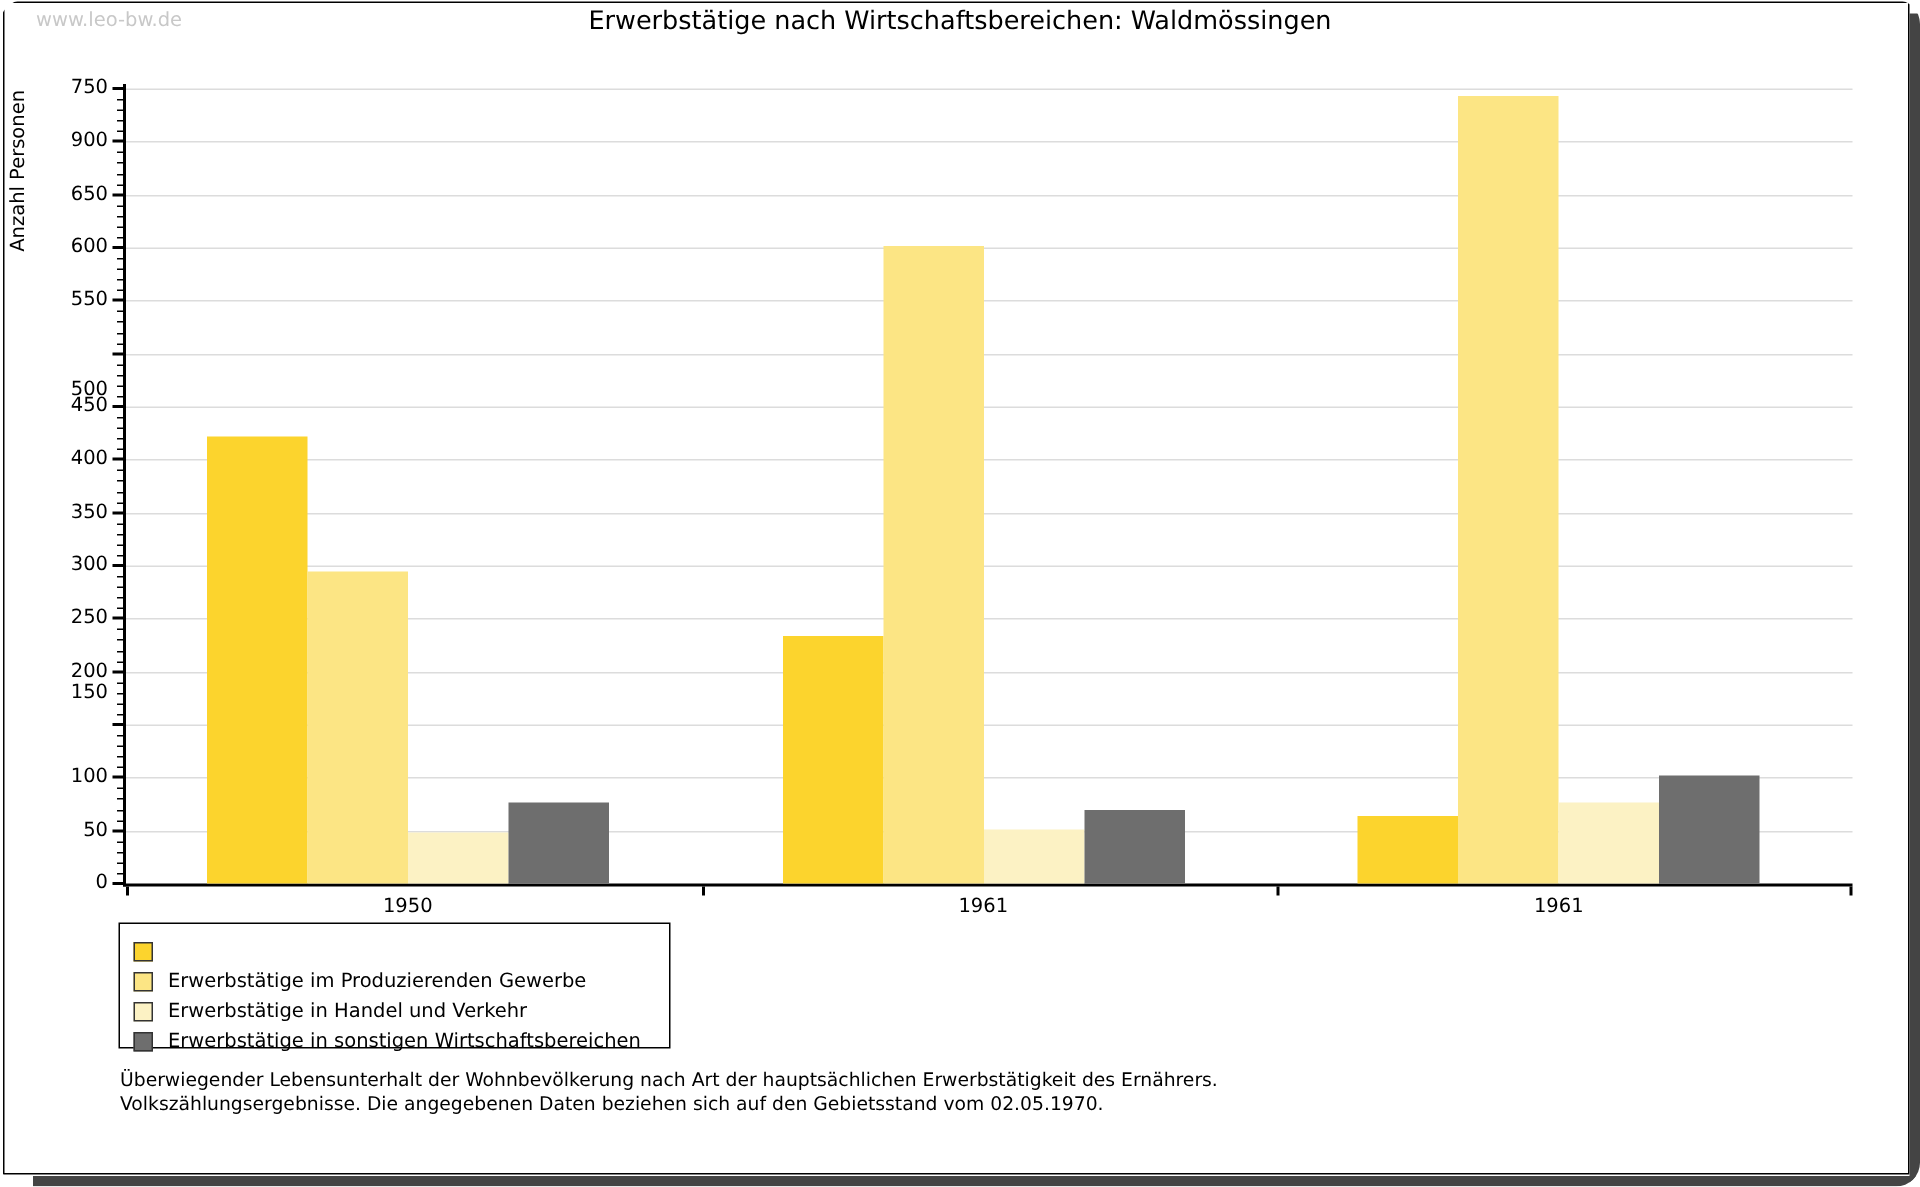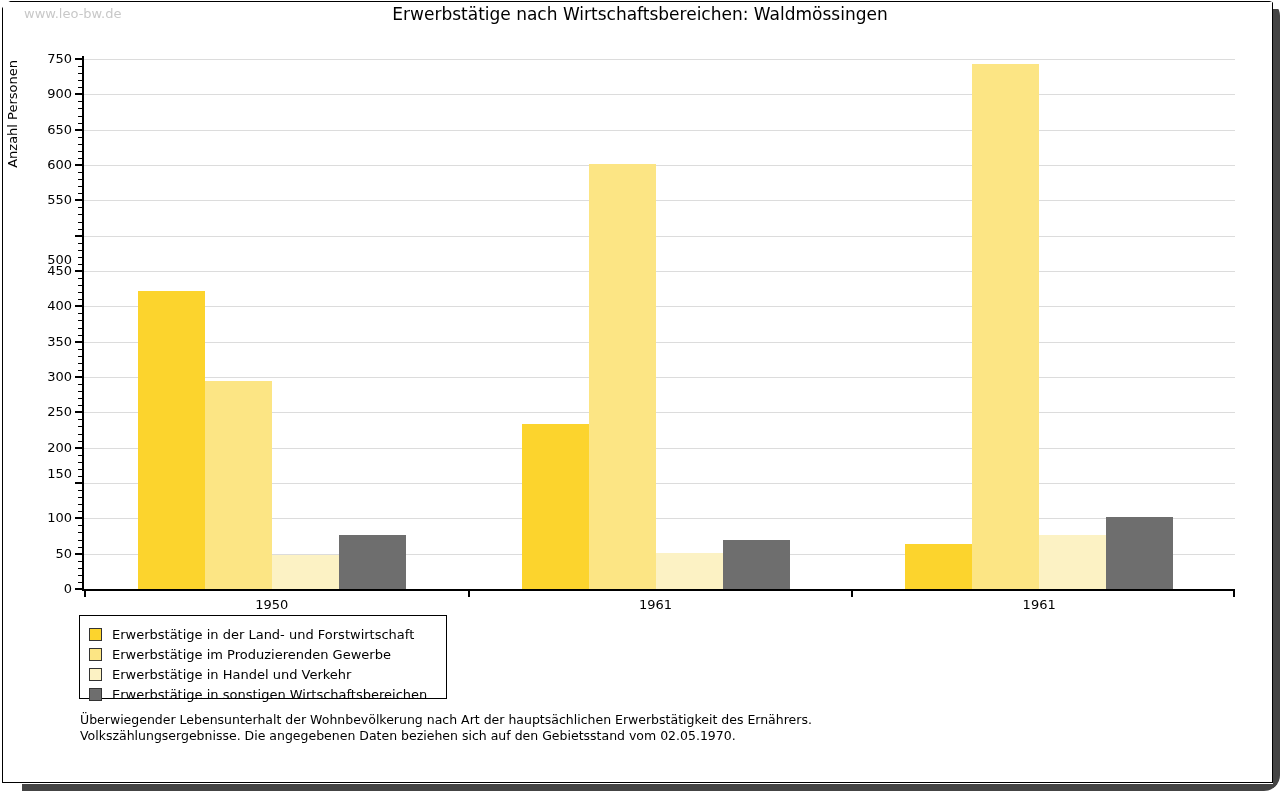"150" div.ytick-label { top: 410px -> 398px }
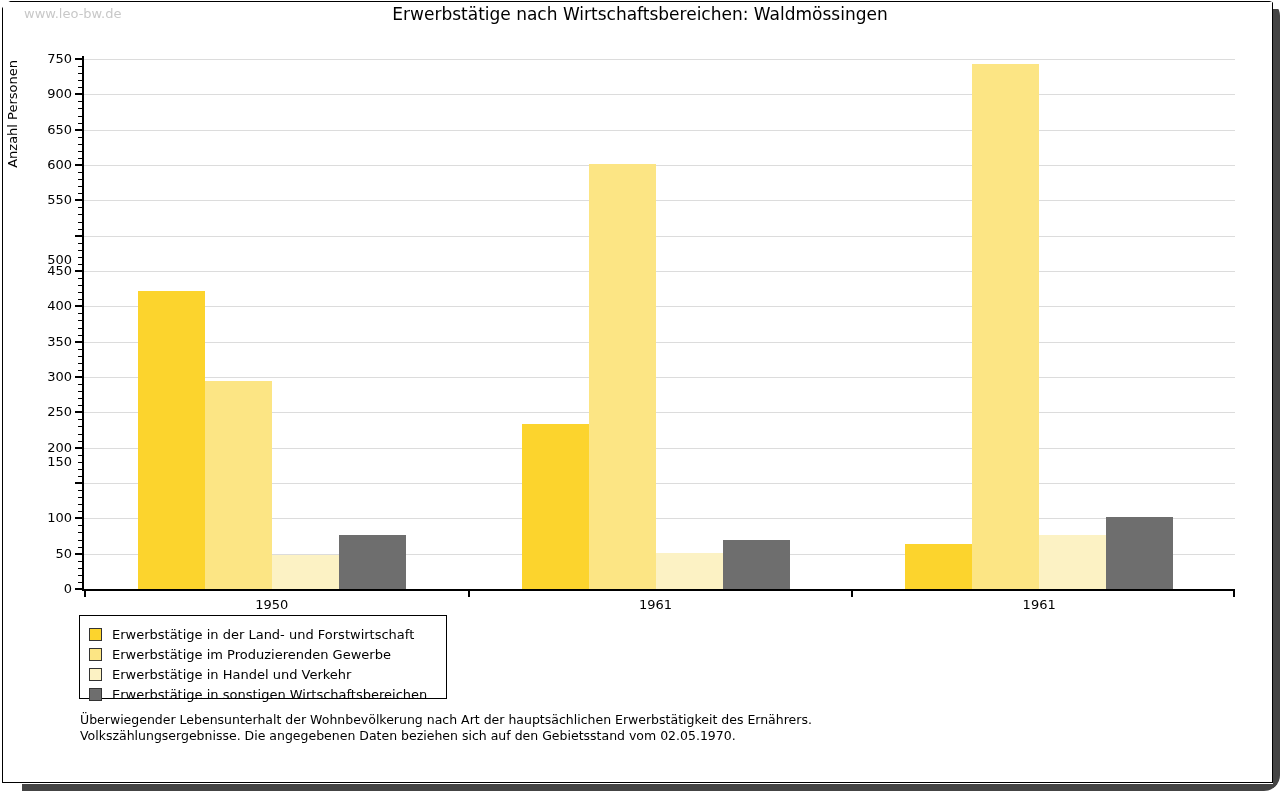"Erwerbstätige in der Land- und" span.legend-label { html: <span>Erwerbstätige in der Land- und Forstwirtschaft</span> -> none }
